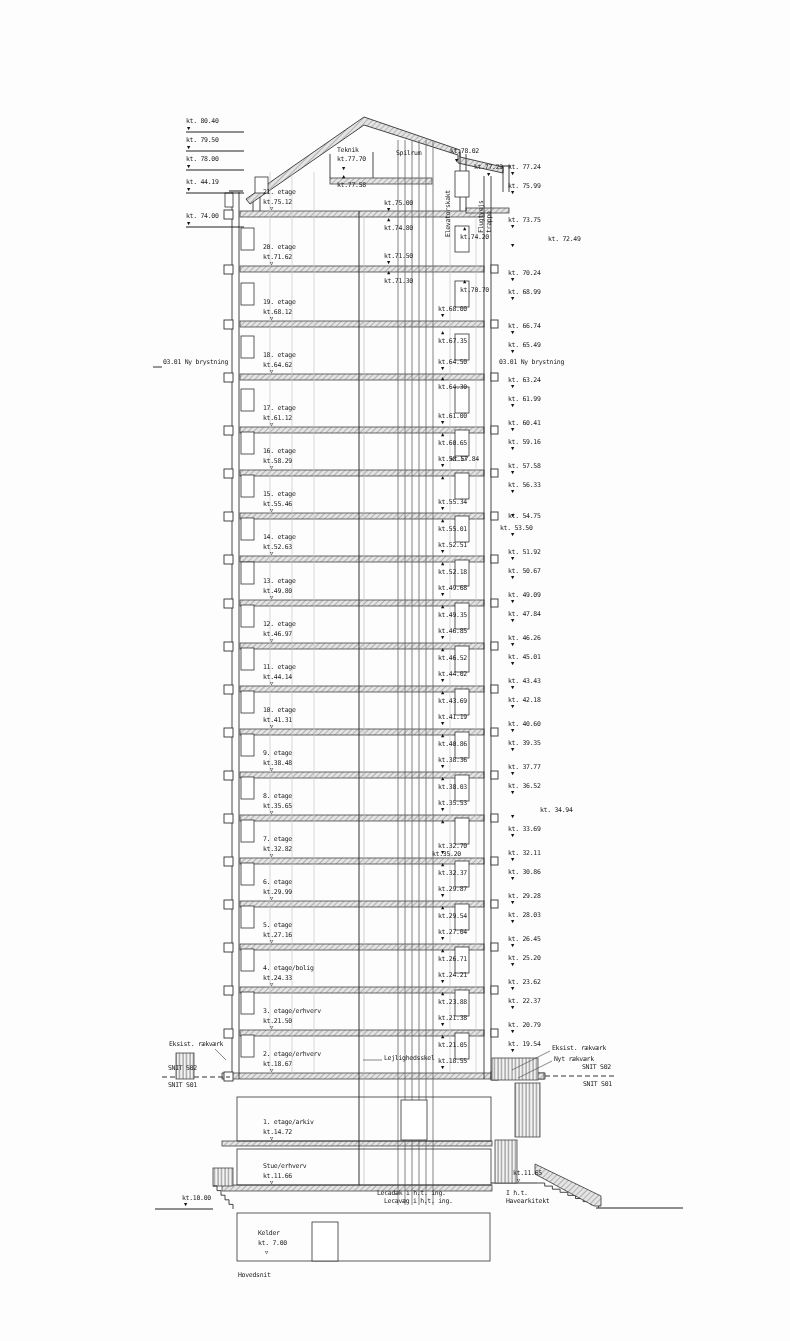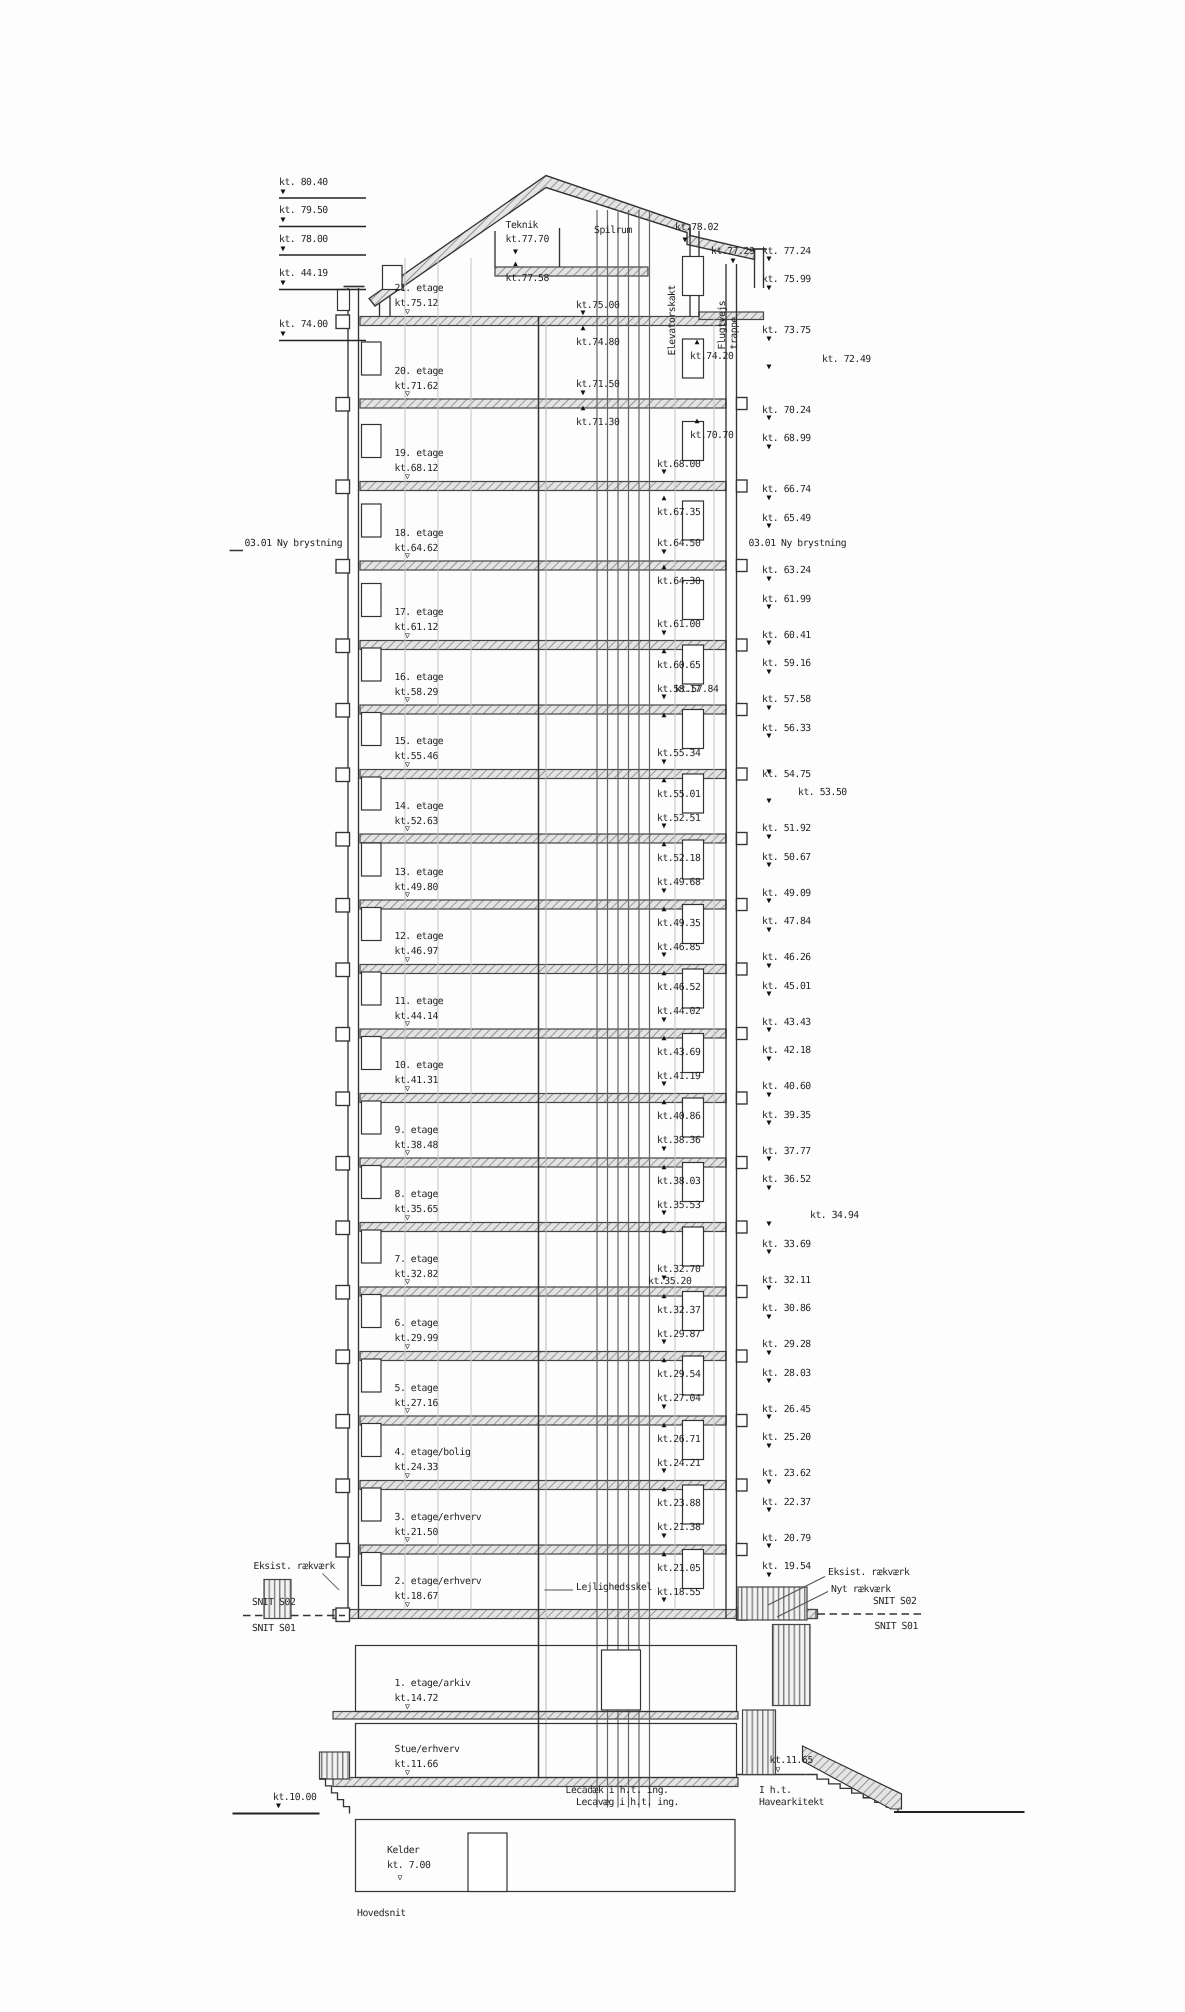"kt. 53.50" div.t { left: 532px -> 500px }
